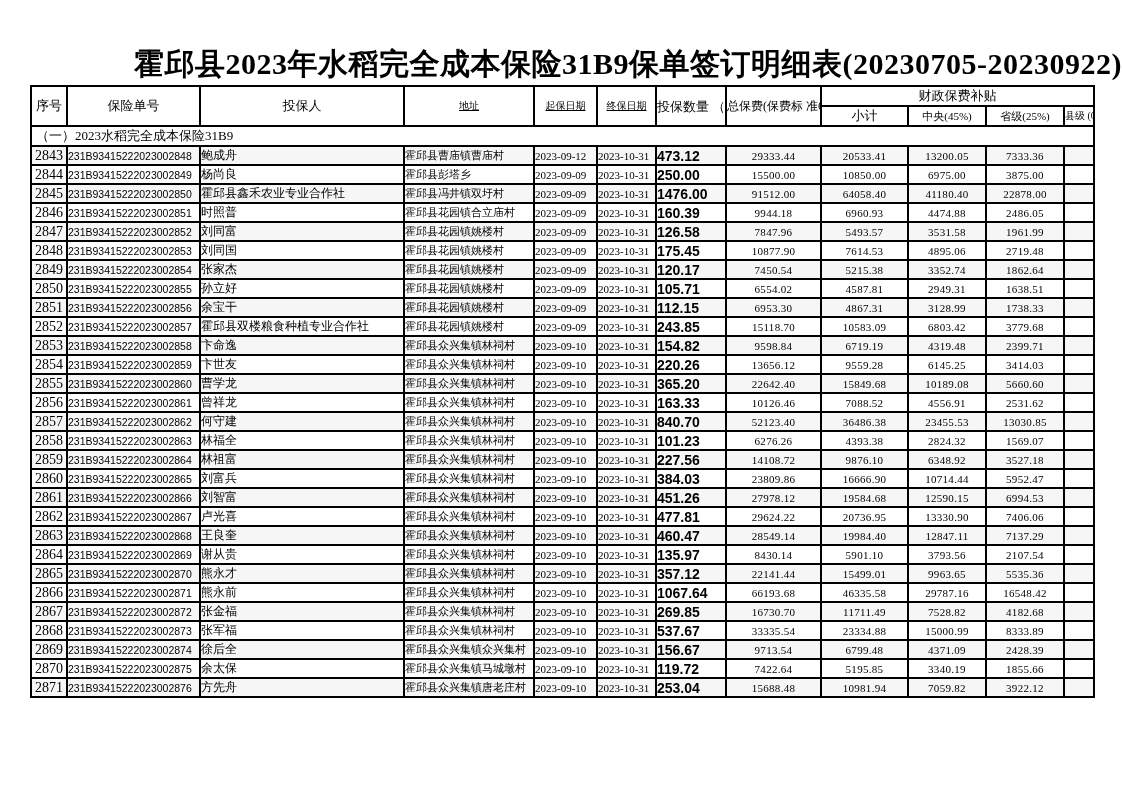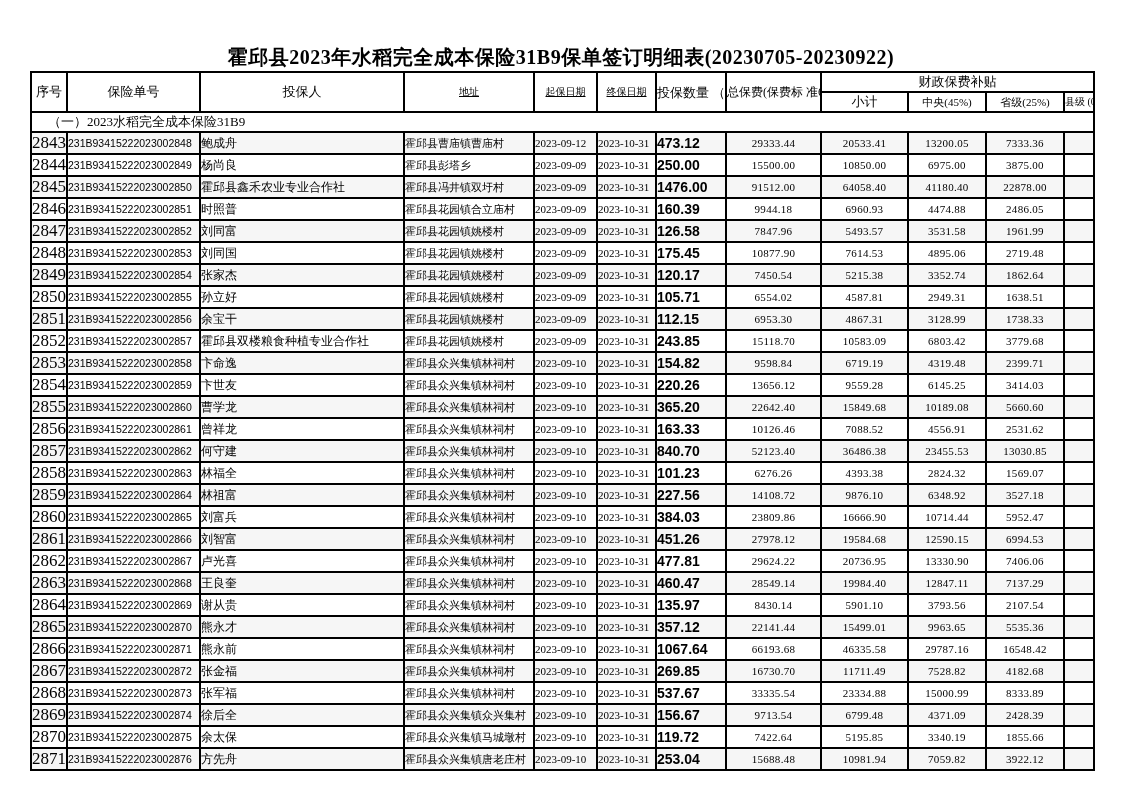"霍邱县2023年水稻完全成本保险31B9保单签订明细表(20230705-202" .title { font-size: 20px -> 30px; text-align: center -> right }
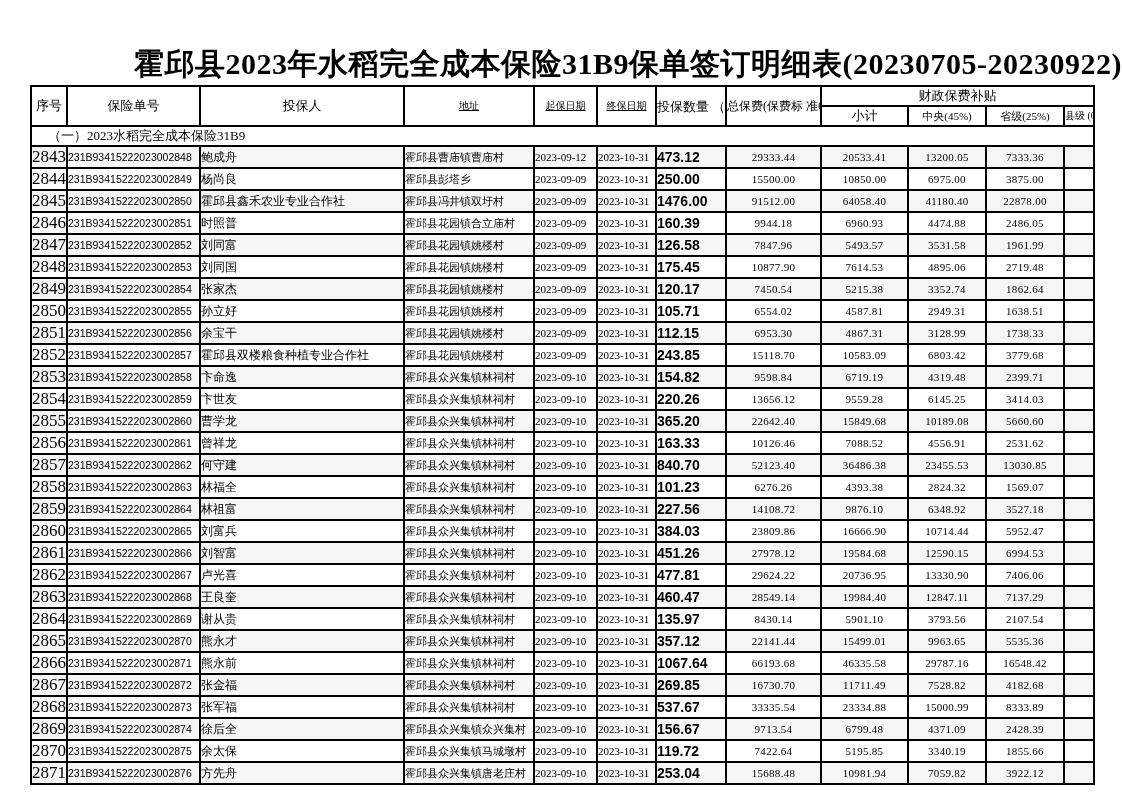"（一）2023水稻完全成本保险31B9" tr.section-row td { padding-left: 16px -> 4px }
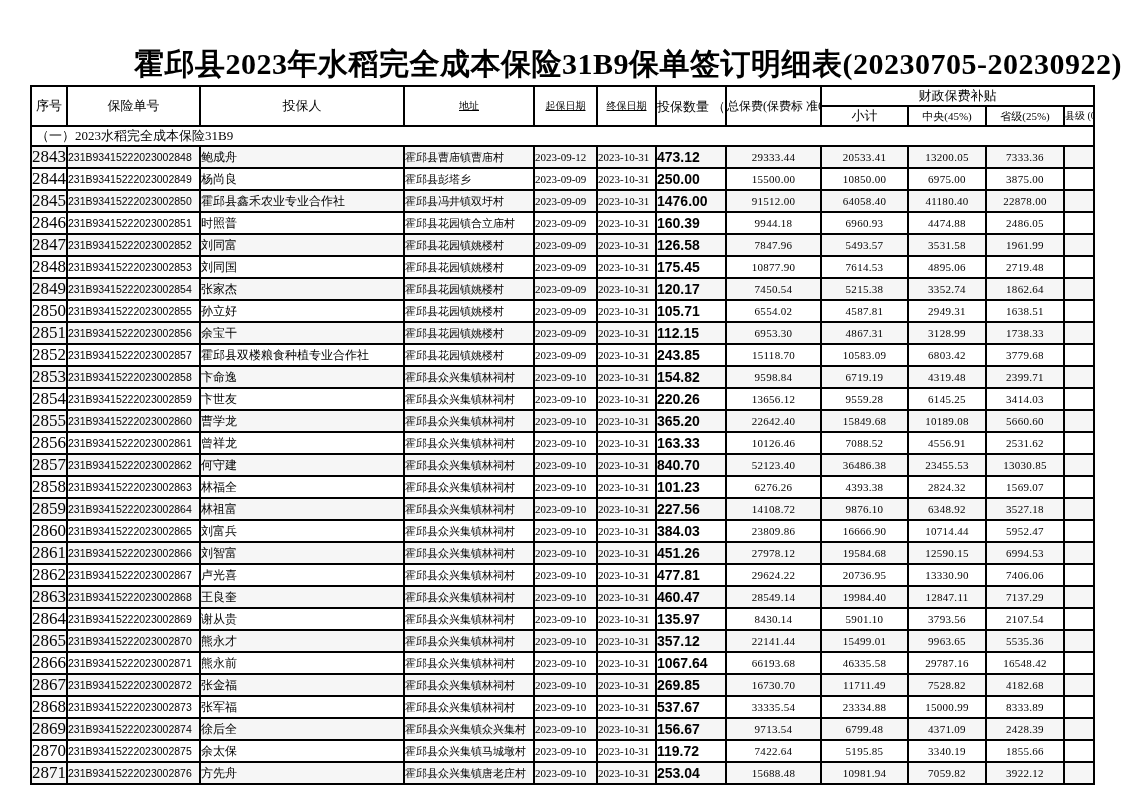"2843" td.col-seq { font-size: 17px -> 14px }
